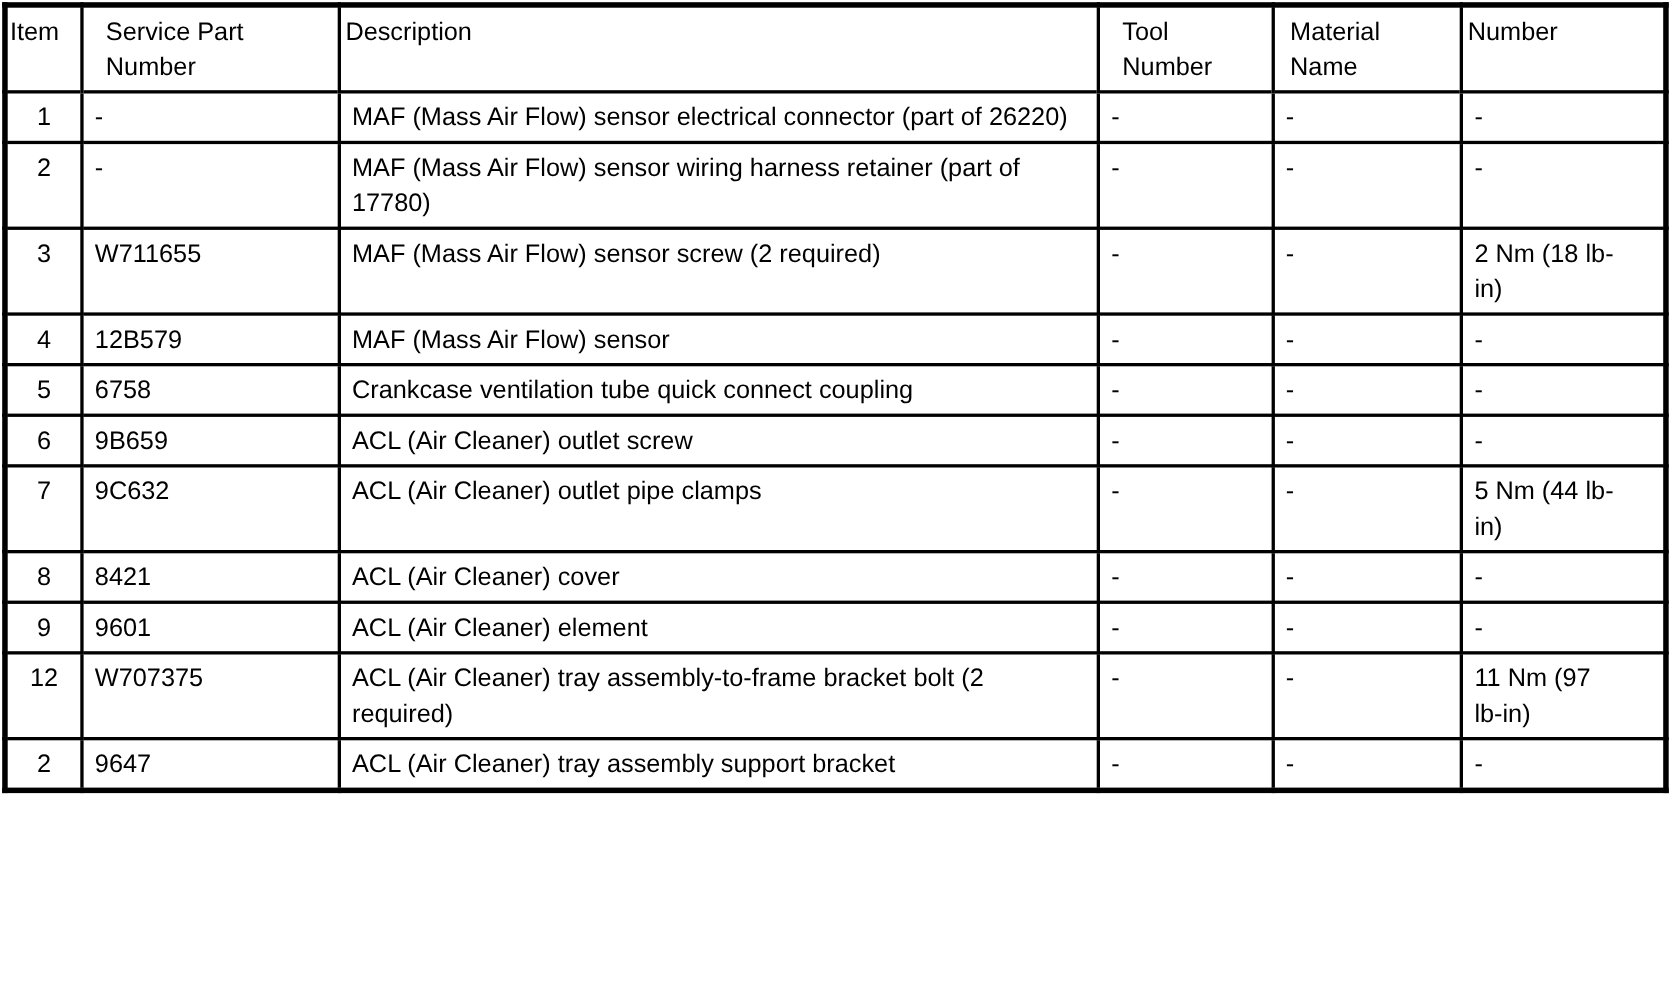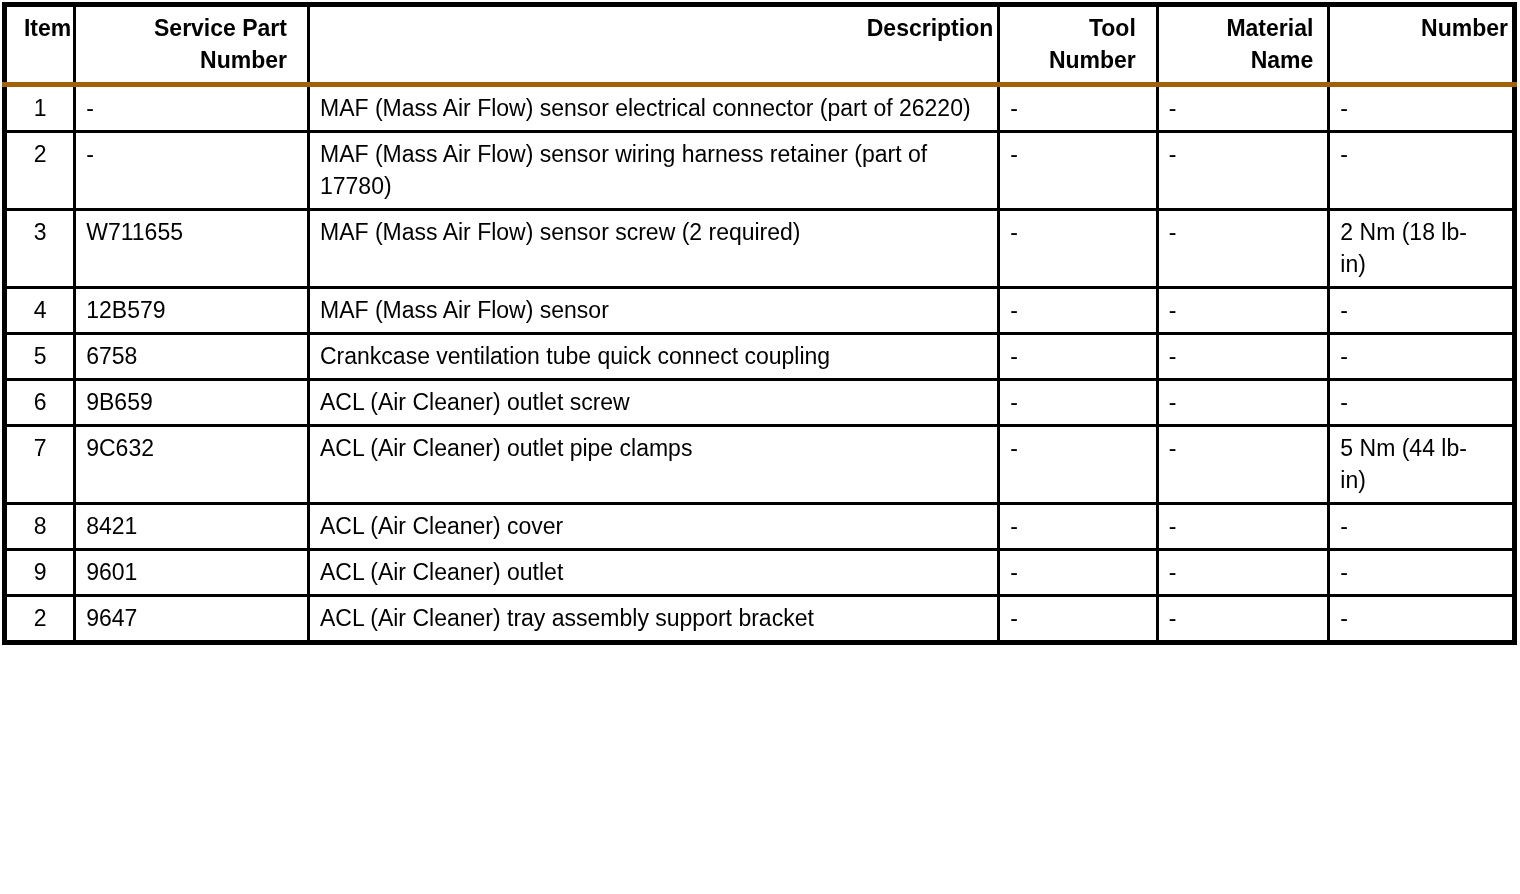"Item" thead th { border-bottom: 5px solid #a16207 -> 2px solid #a16207; font-weight: bold -> normal; text-align: right -> left }
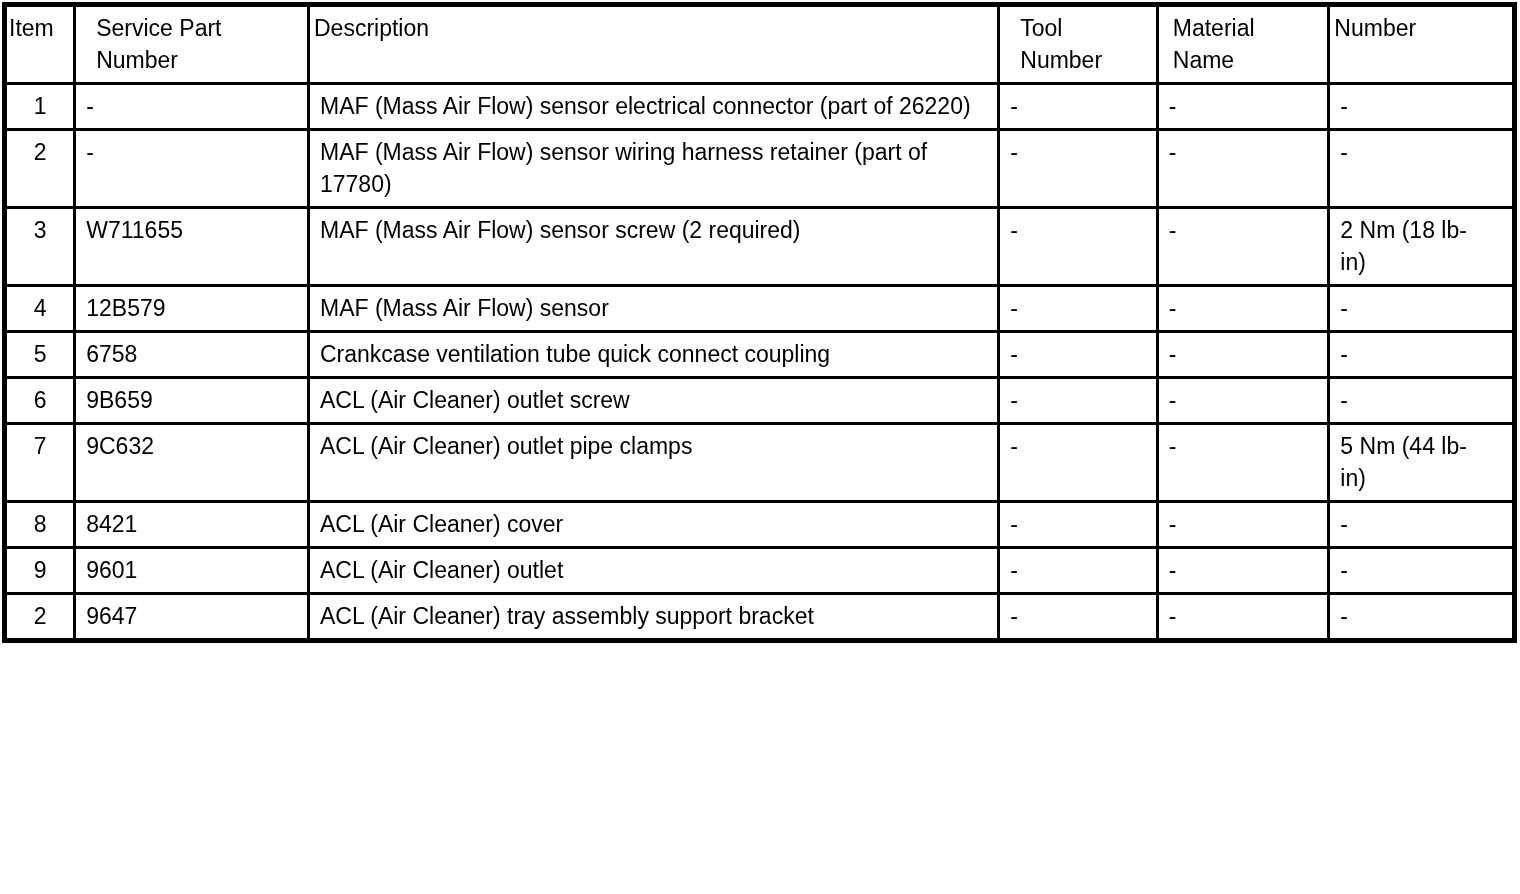"ACL (Air Cleaner) outlet" td.c-description { text: outlet -> element }
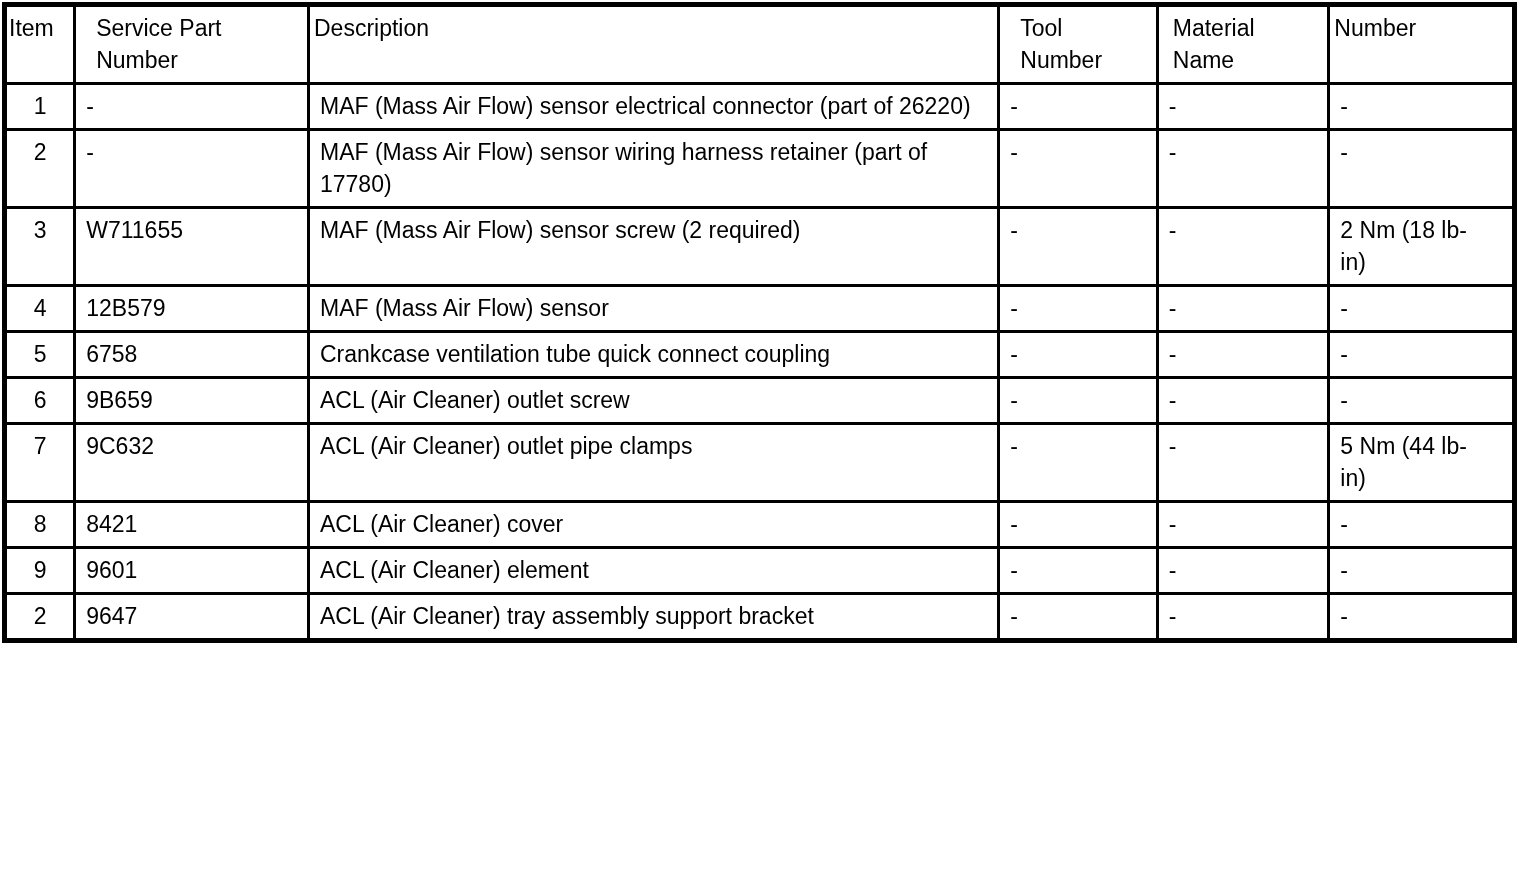"12" tr { html: none -> <tr> <td>12</td> <td>W707375</td> <td>ACL (Air Cleaner) tray assembly-to-frame bracket bolt (2 required)</td> <td>-</td> <td>-</td> <td>11 Nm (97 lb-in)</td> </tr> }
